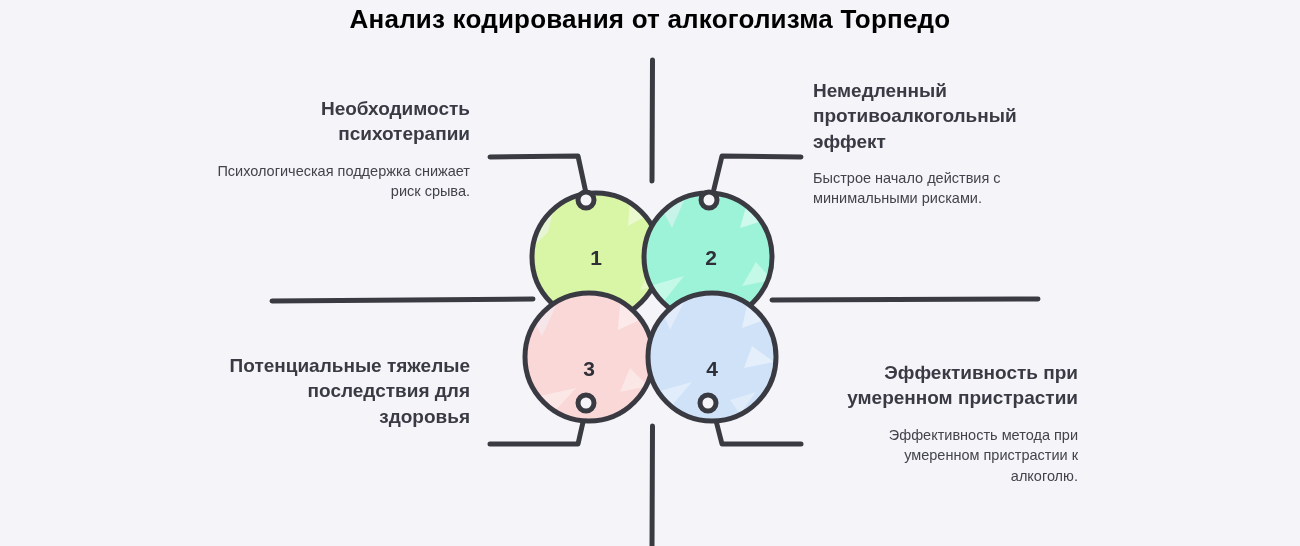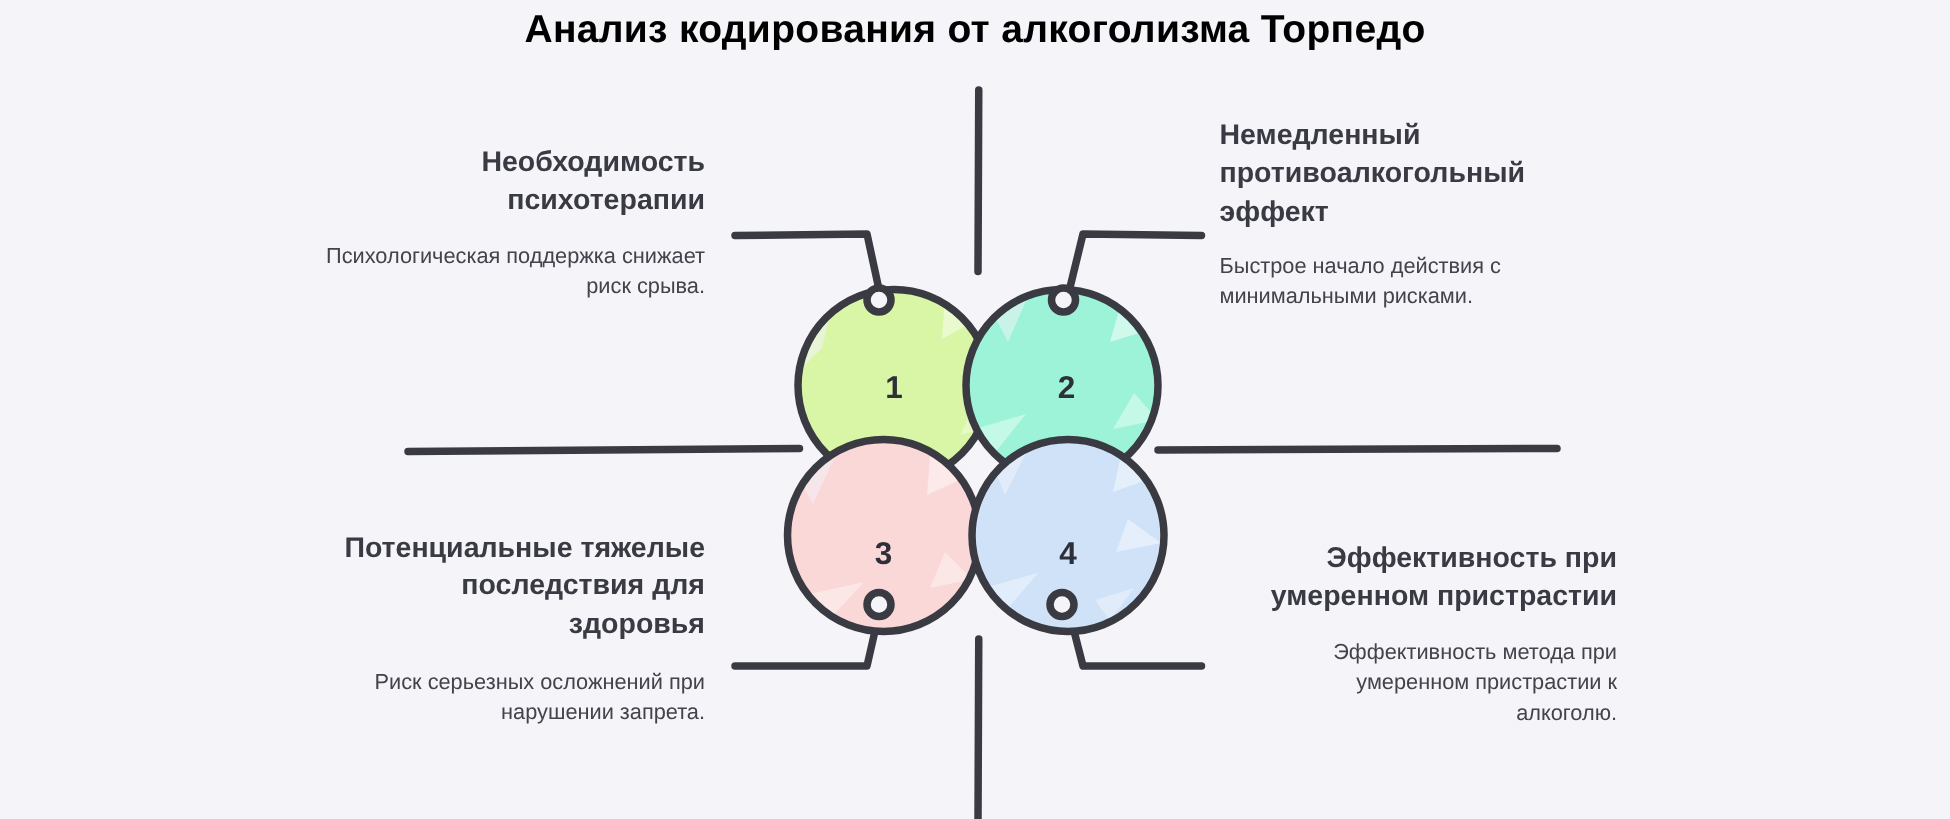"Риск серьезных осложнений при нарушении" div.quad-desc { html: <div>Риск серьезных осложнений при нарушении запрета.</div> -> none }
